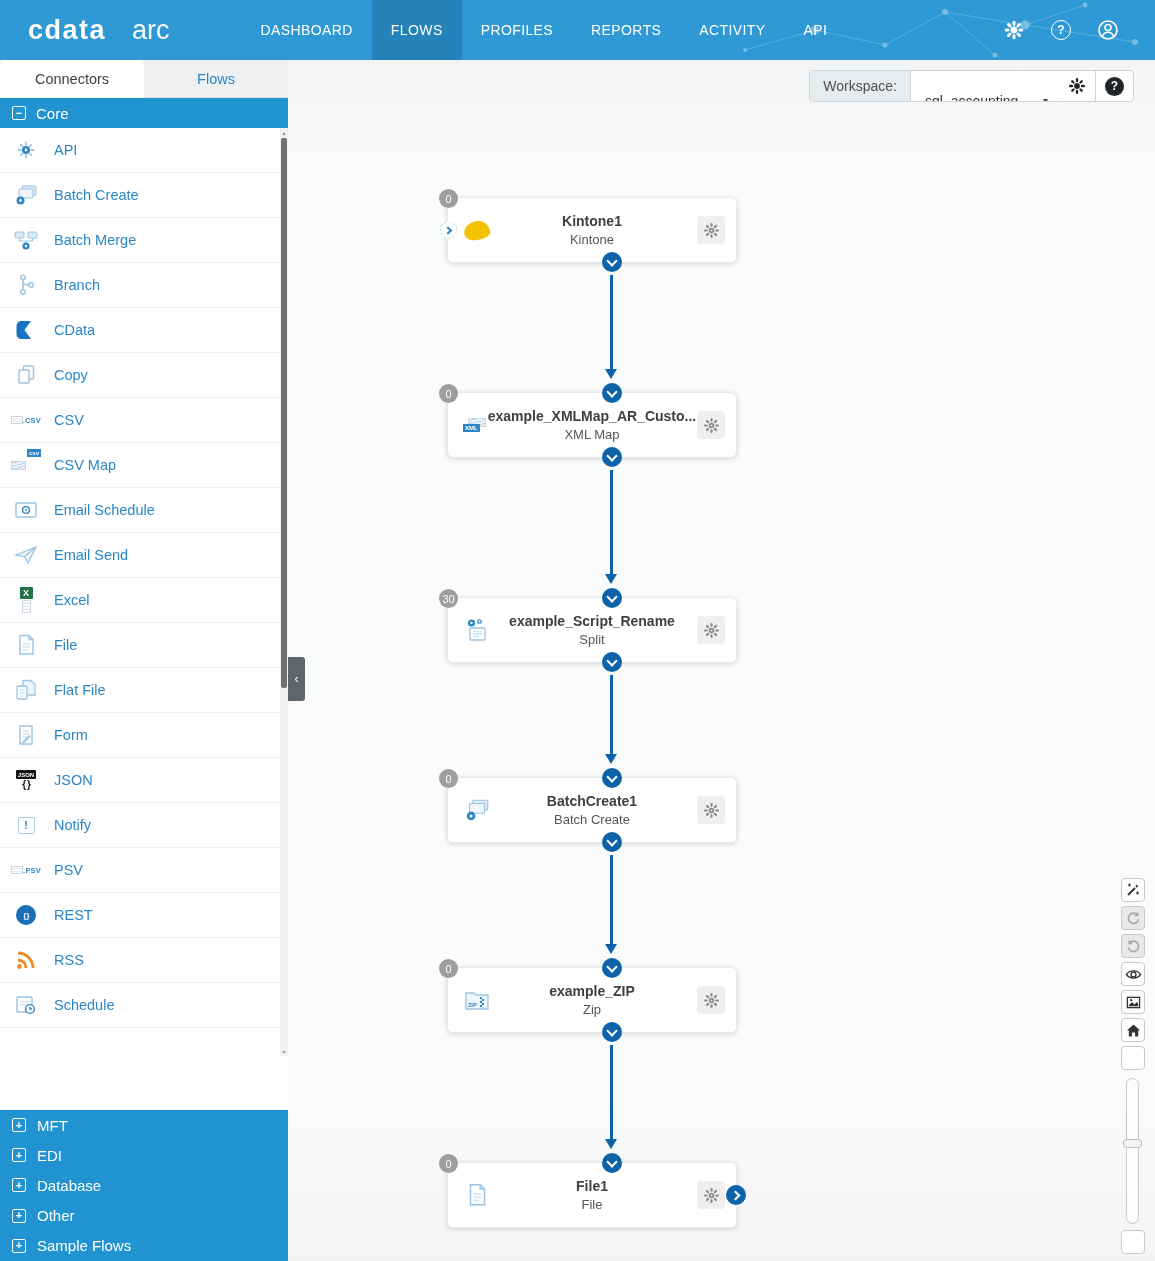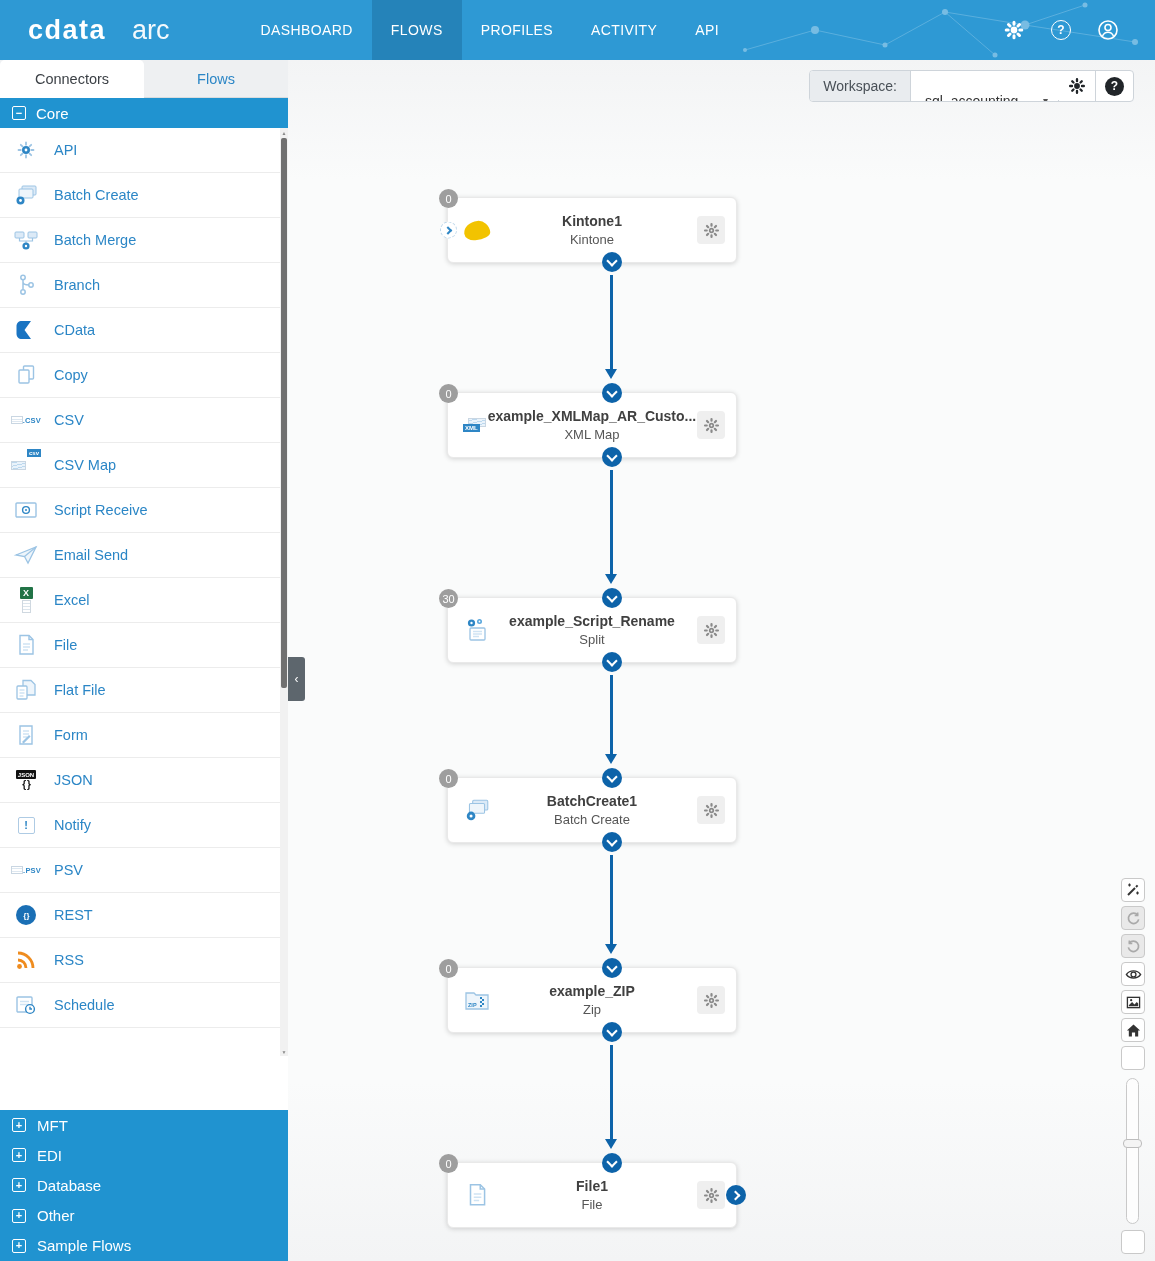"REPORTS" div.nav-item { html: none -> <div>REPORTS</div> }
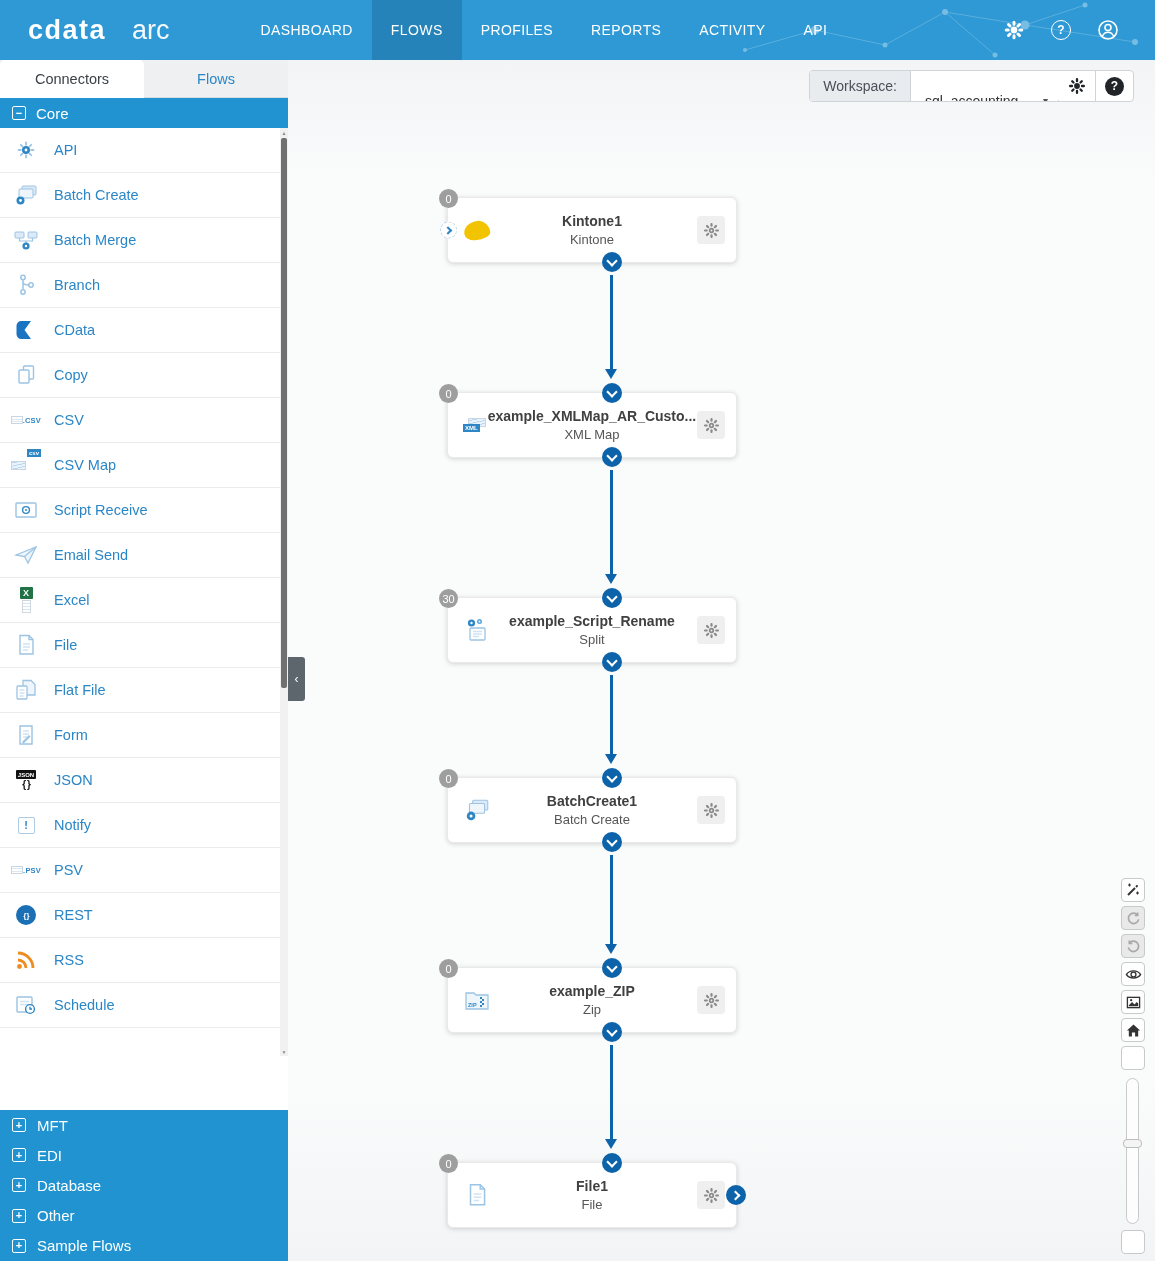"Script Receive" span.lbl { text: Script Receive -> Email Schedule }
